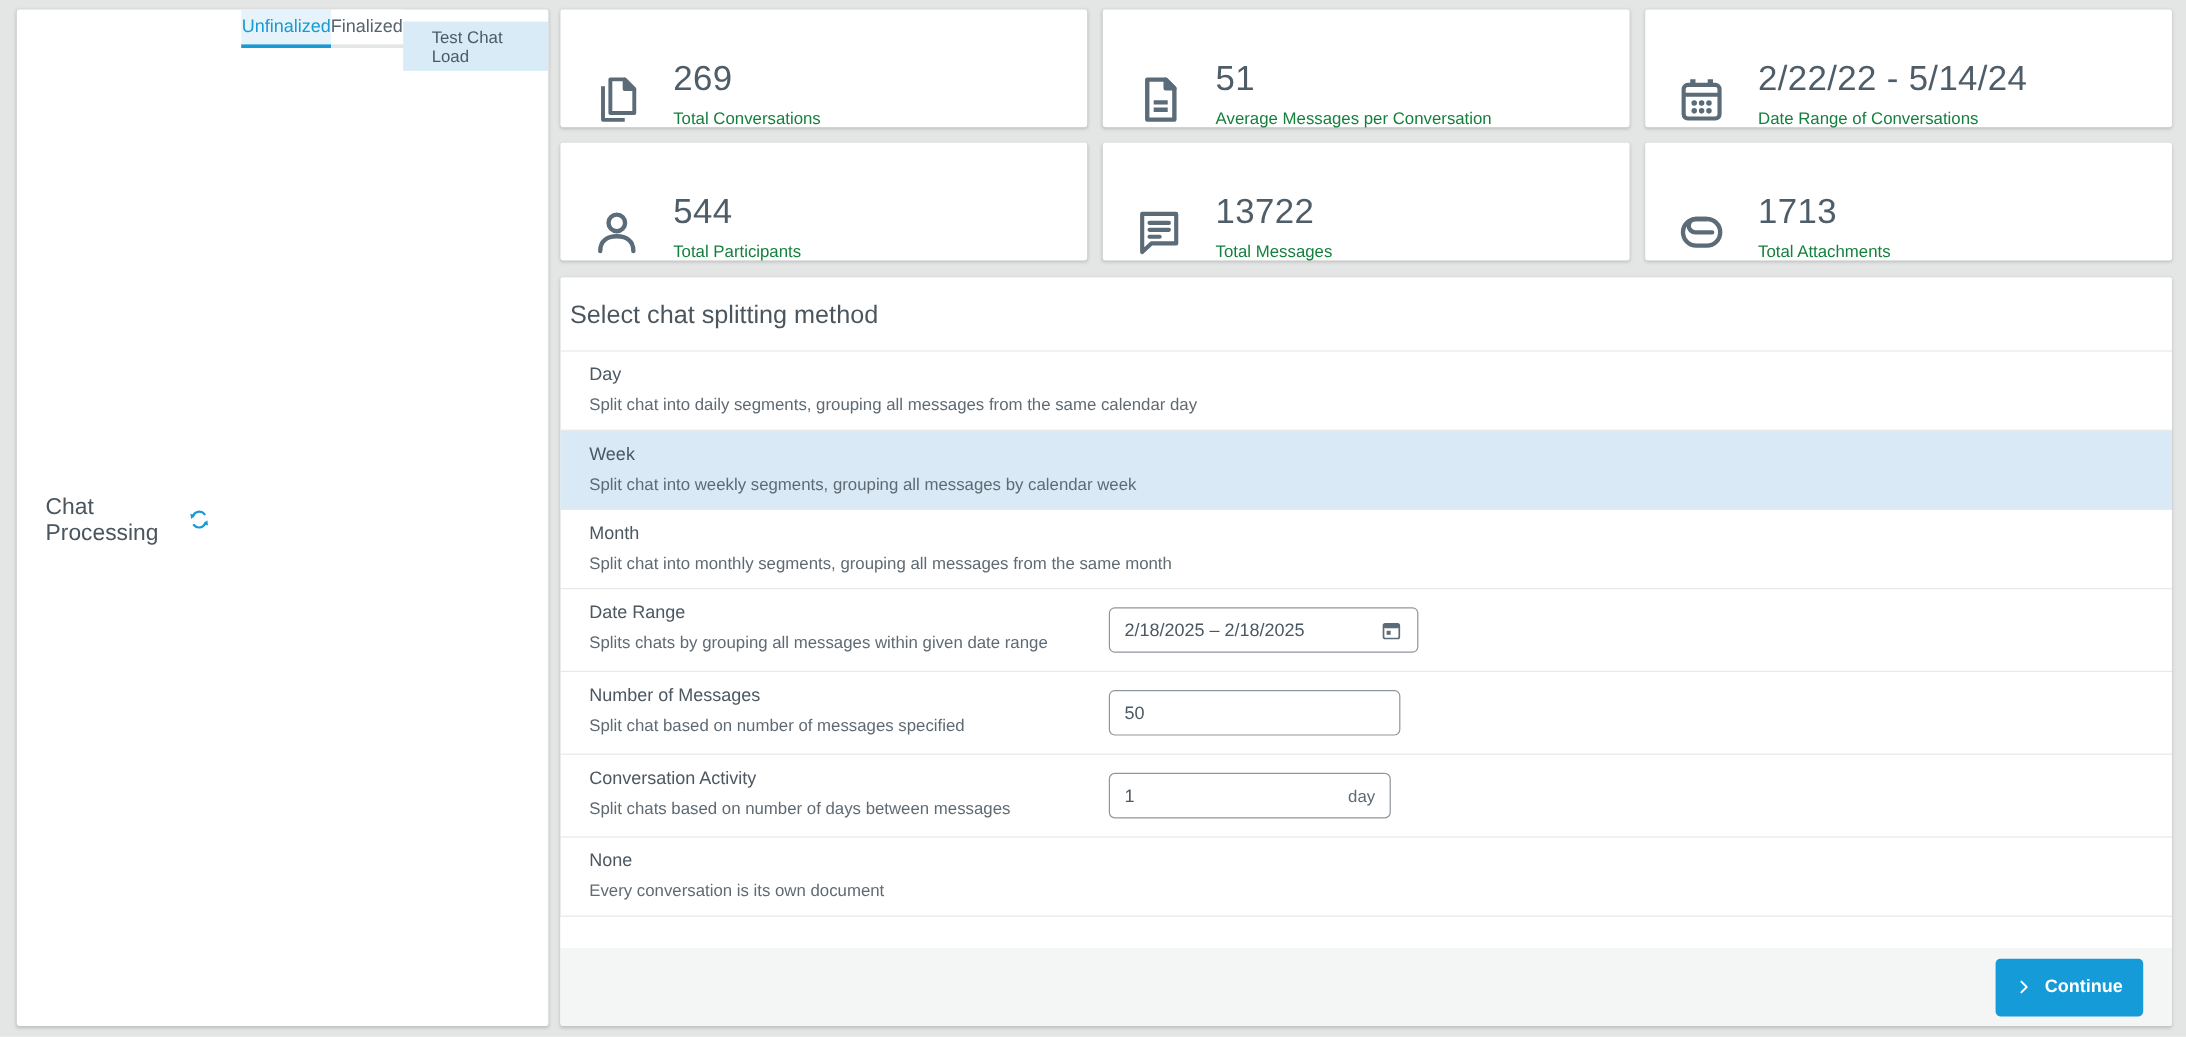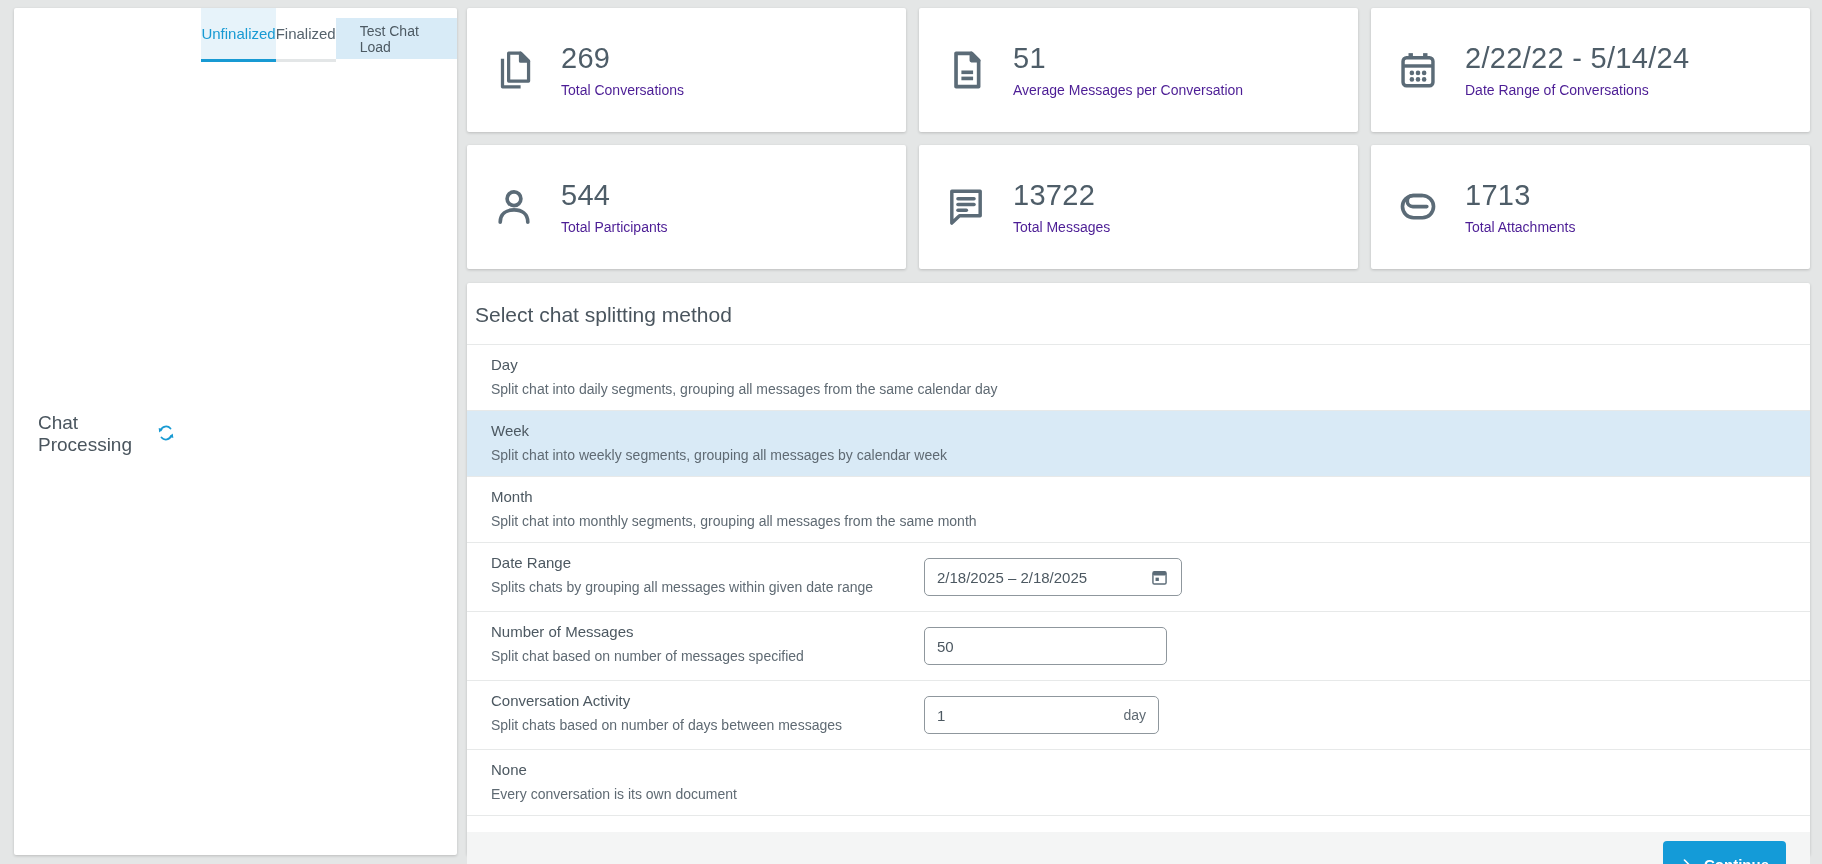"Unfinalized" .tab { height: 54px -> 32px }
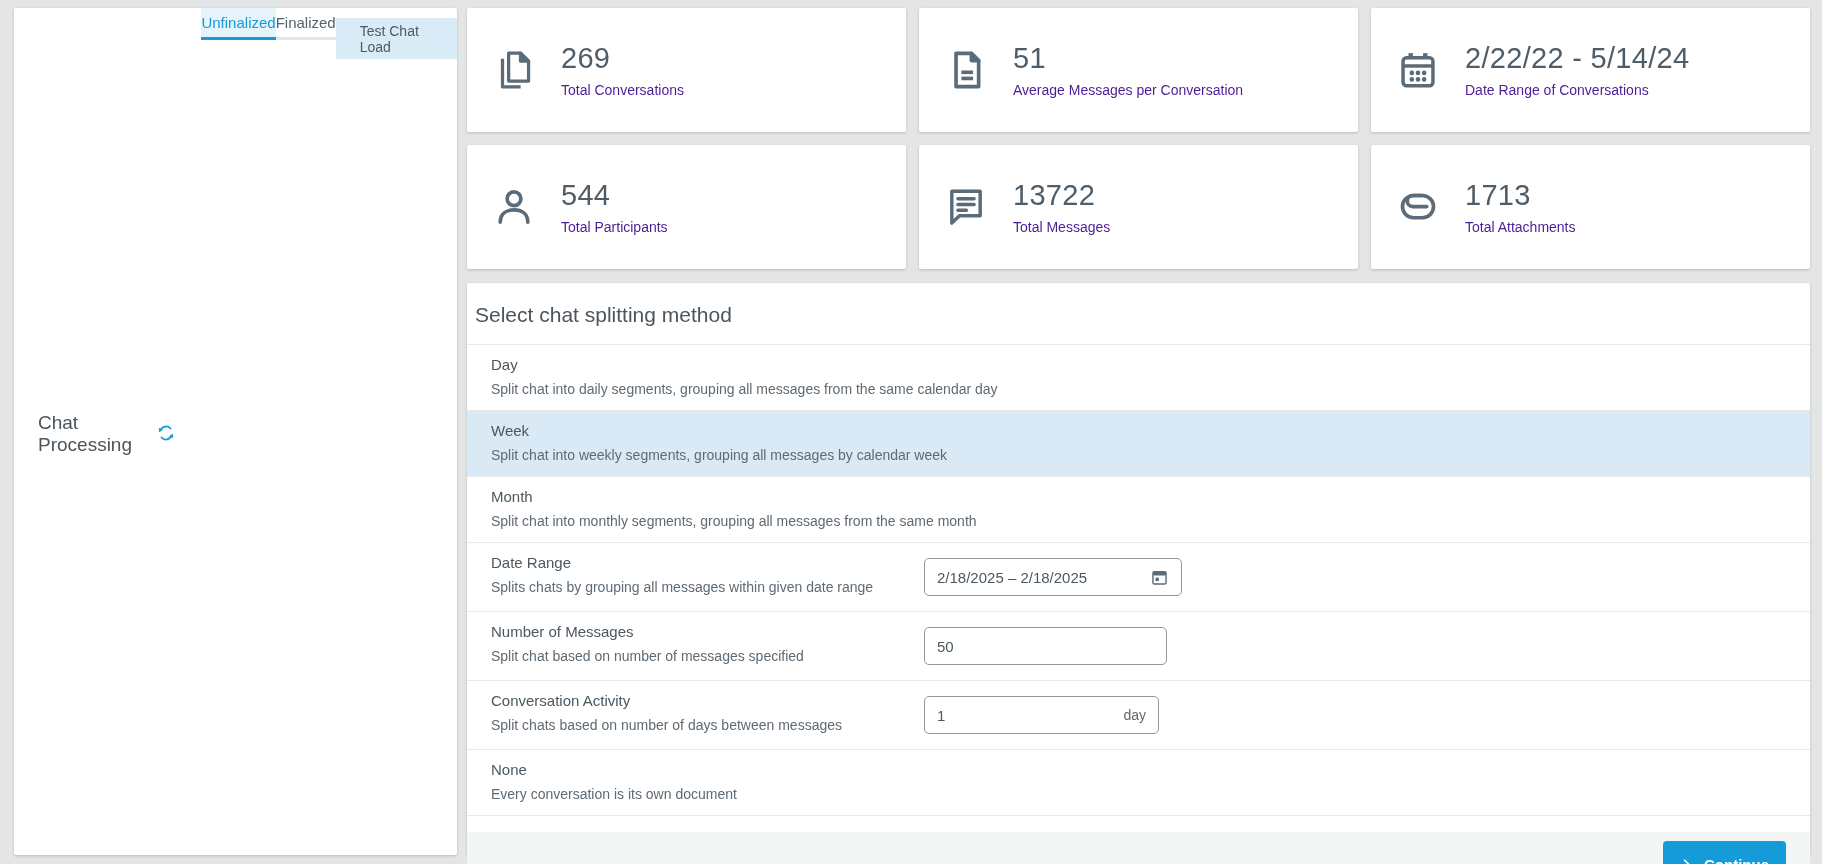"269" .card { align-items: center -> flex-end; height: 124px -> 98px }
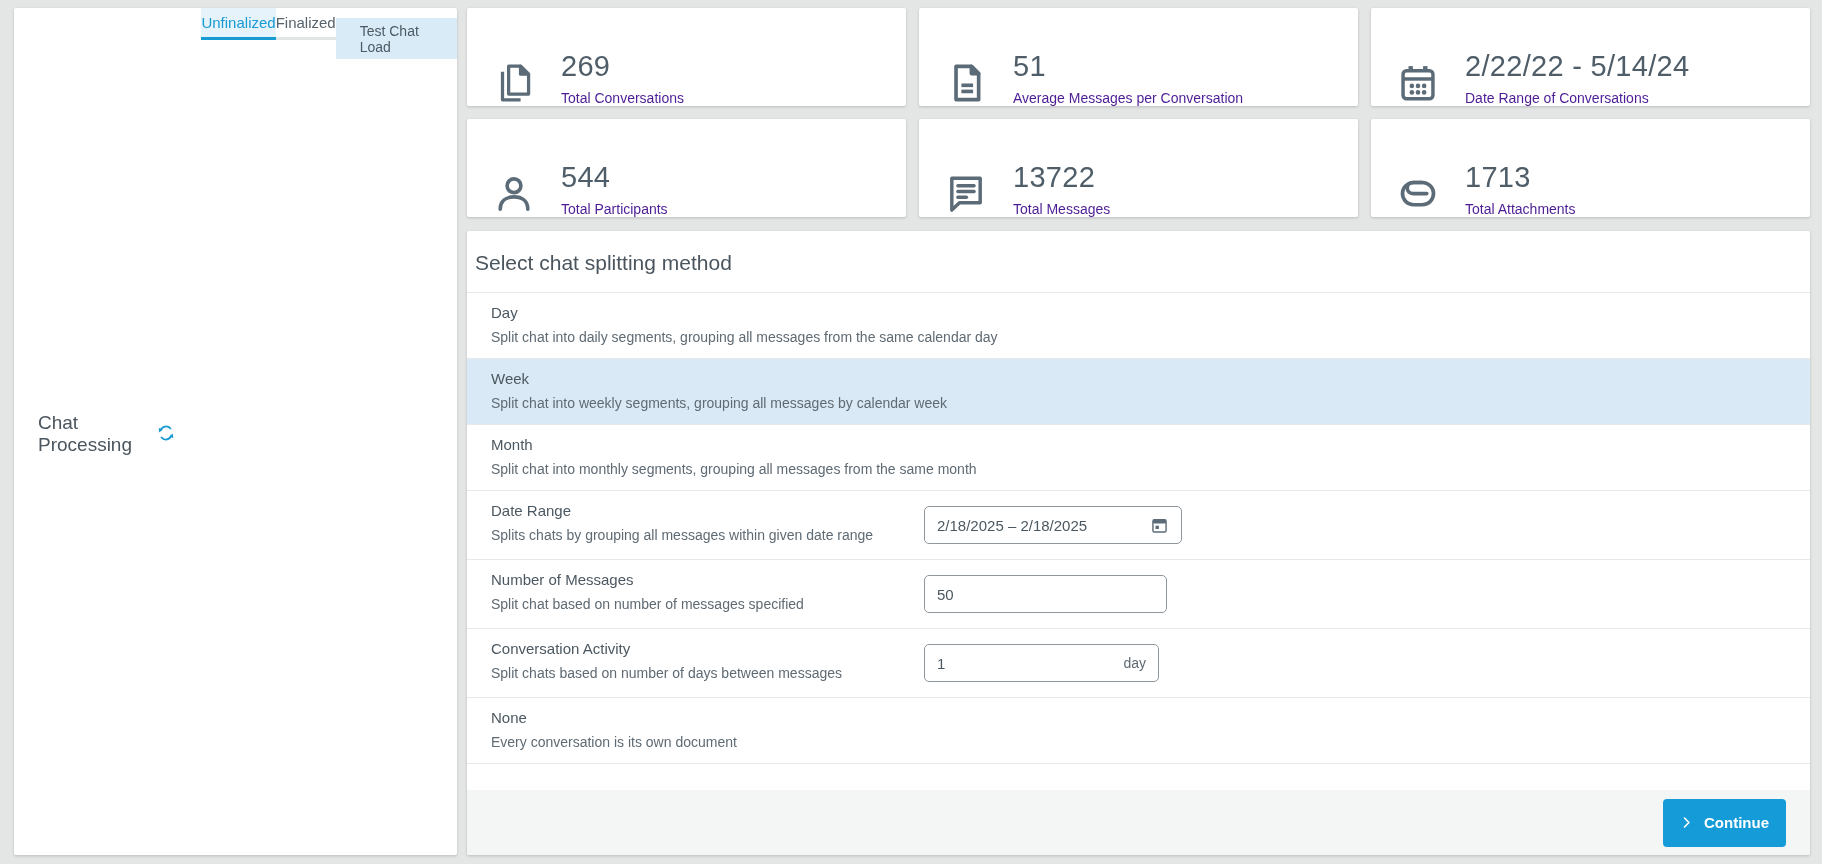"Total Conversations" .card-label { color: #4c1d95 -> #15803d }
